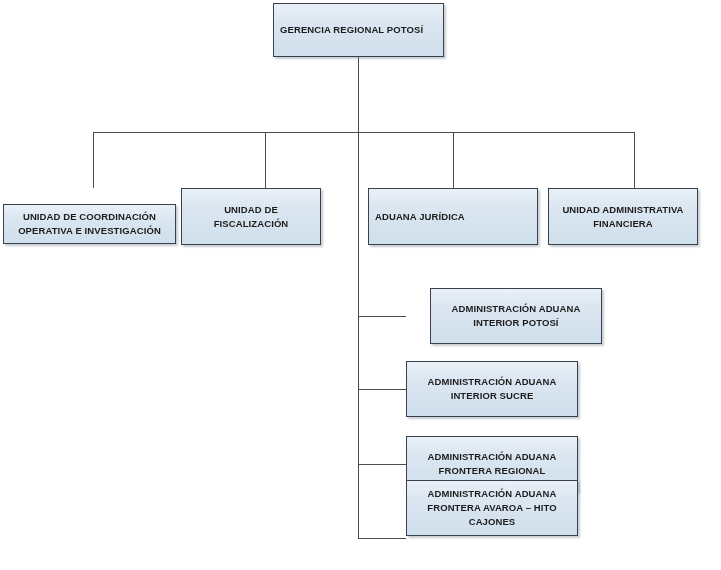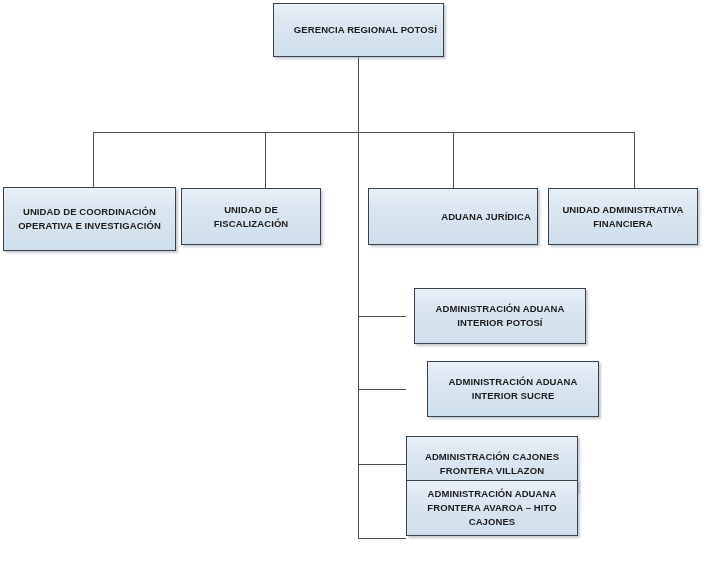"GERENCIA REGIONAL POTOSÍ" .node { justify-content: flex-end -> flex-start }
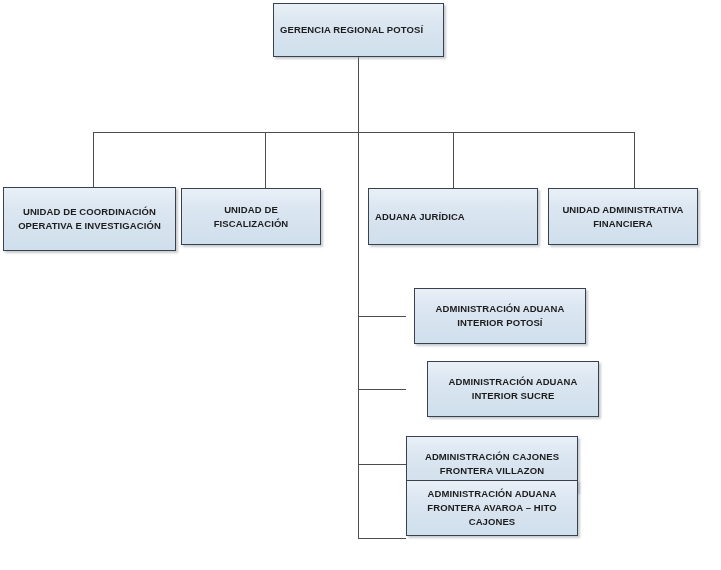"UNIDAD DE COORDINACIÓN OPERATIVA E" div.node { height: 64px -> 40px; top: 187px -> 204px }
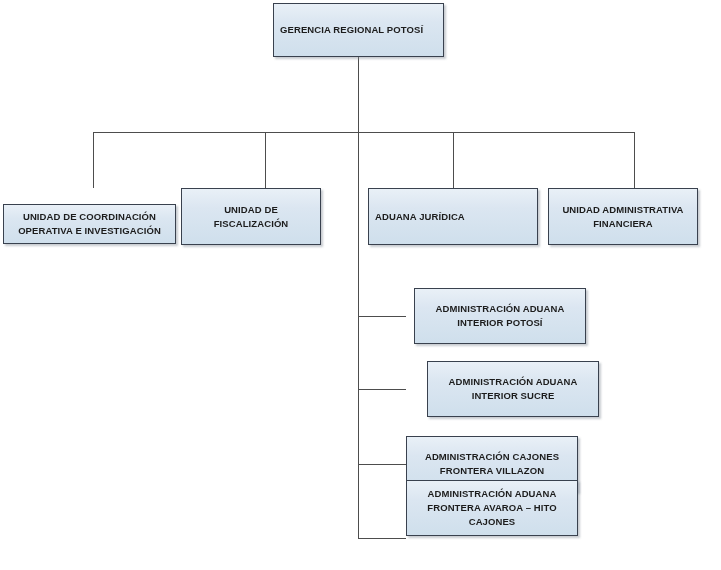"ADMINISTRACIÓN ADUANA INTERIOR POTOSÍ" div.node { left: 414px -> 430px }
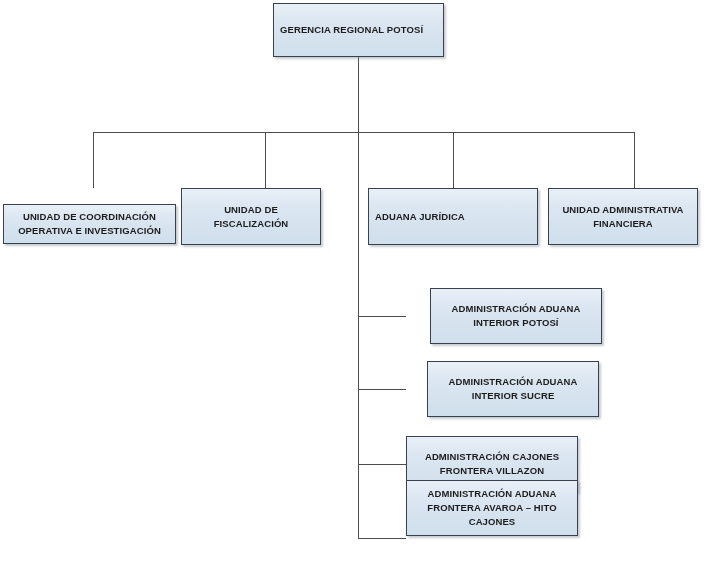"ADMINISTRACIÓN ADUANA INTERIOR SUCRE" div.node { margin-left: 21px -> none }
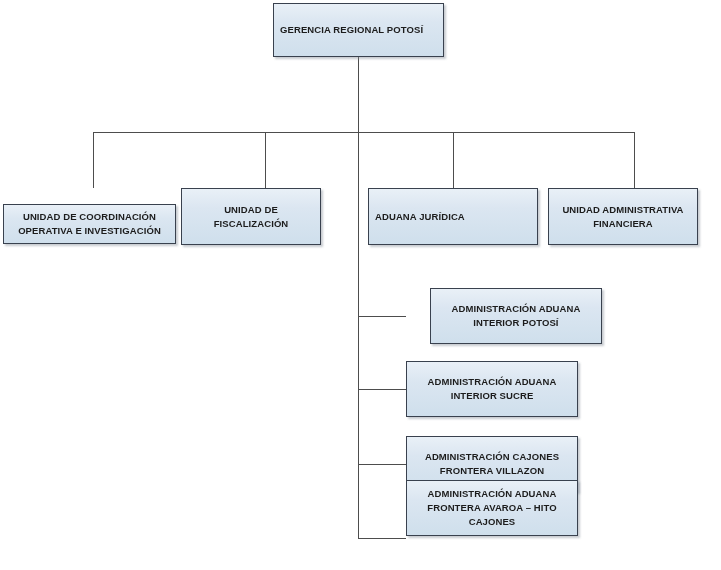"ADMINISTRACIÓN CAJONES FRONTERA VILLAZON" span { text: CAJONES FRONTERA VILLAZON -> ADUANA FRONTERA REGIONAL }
